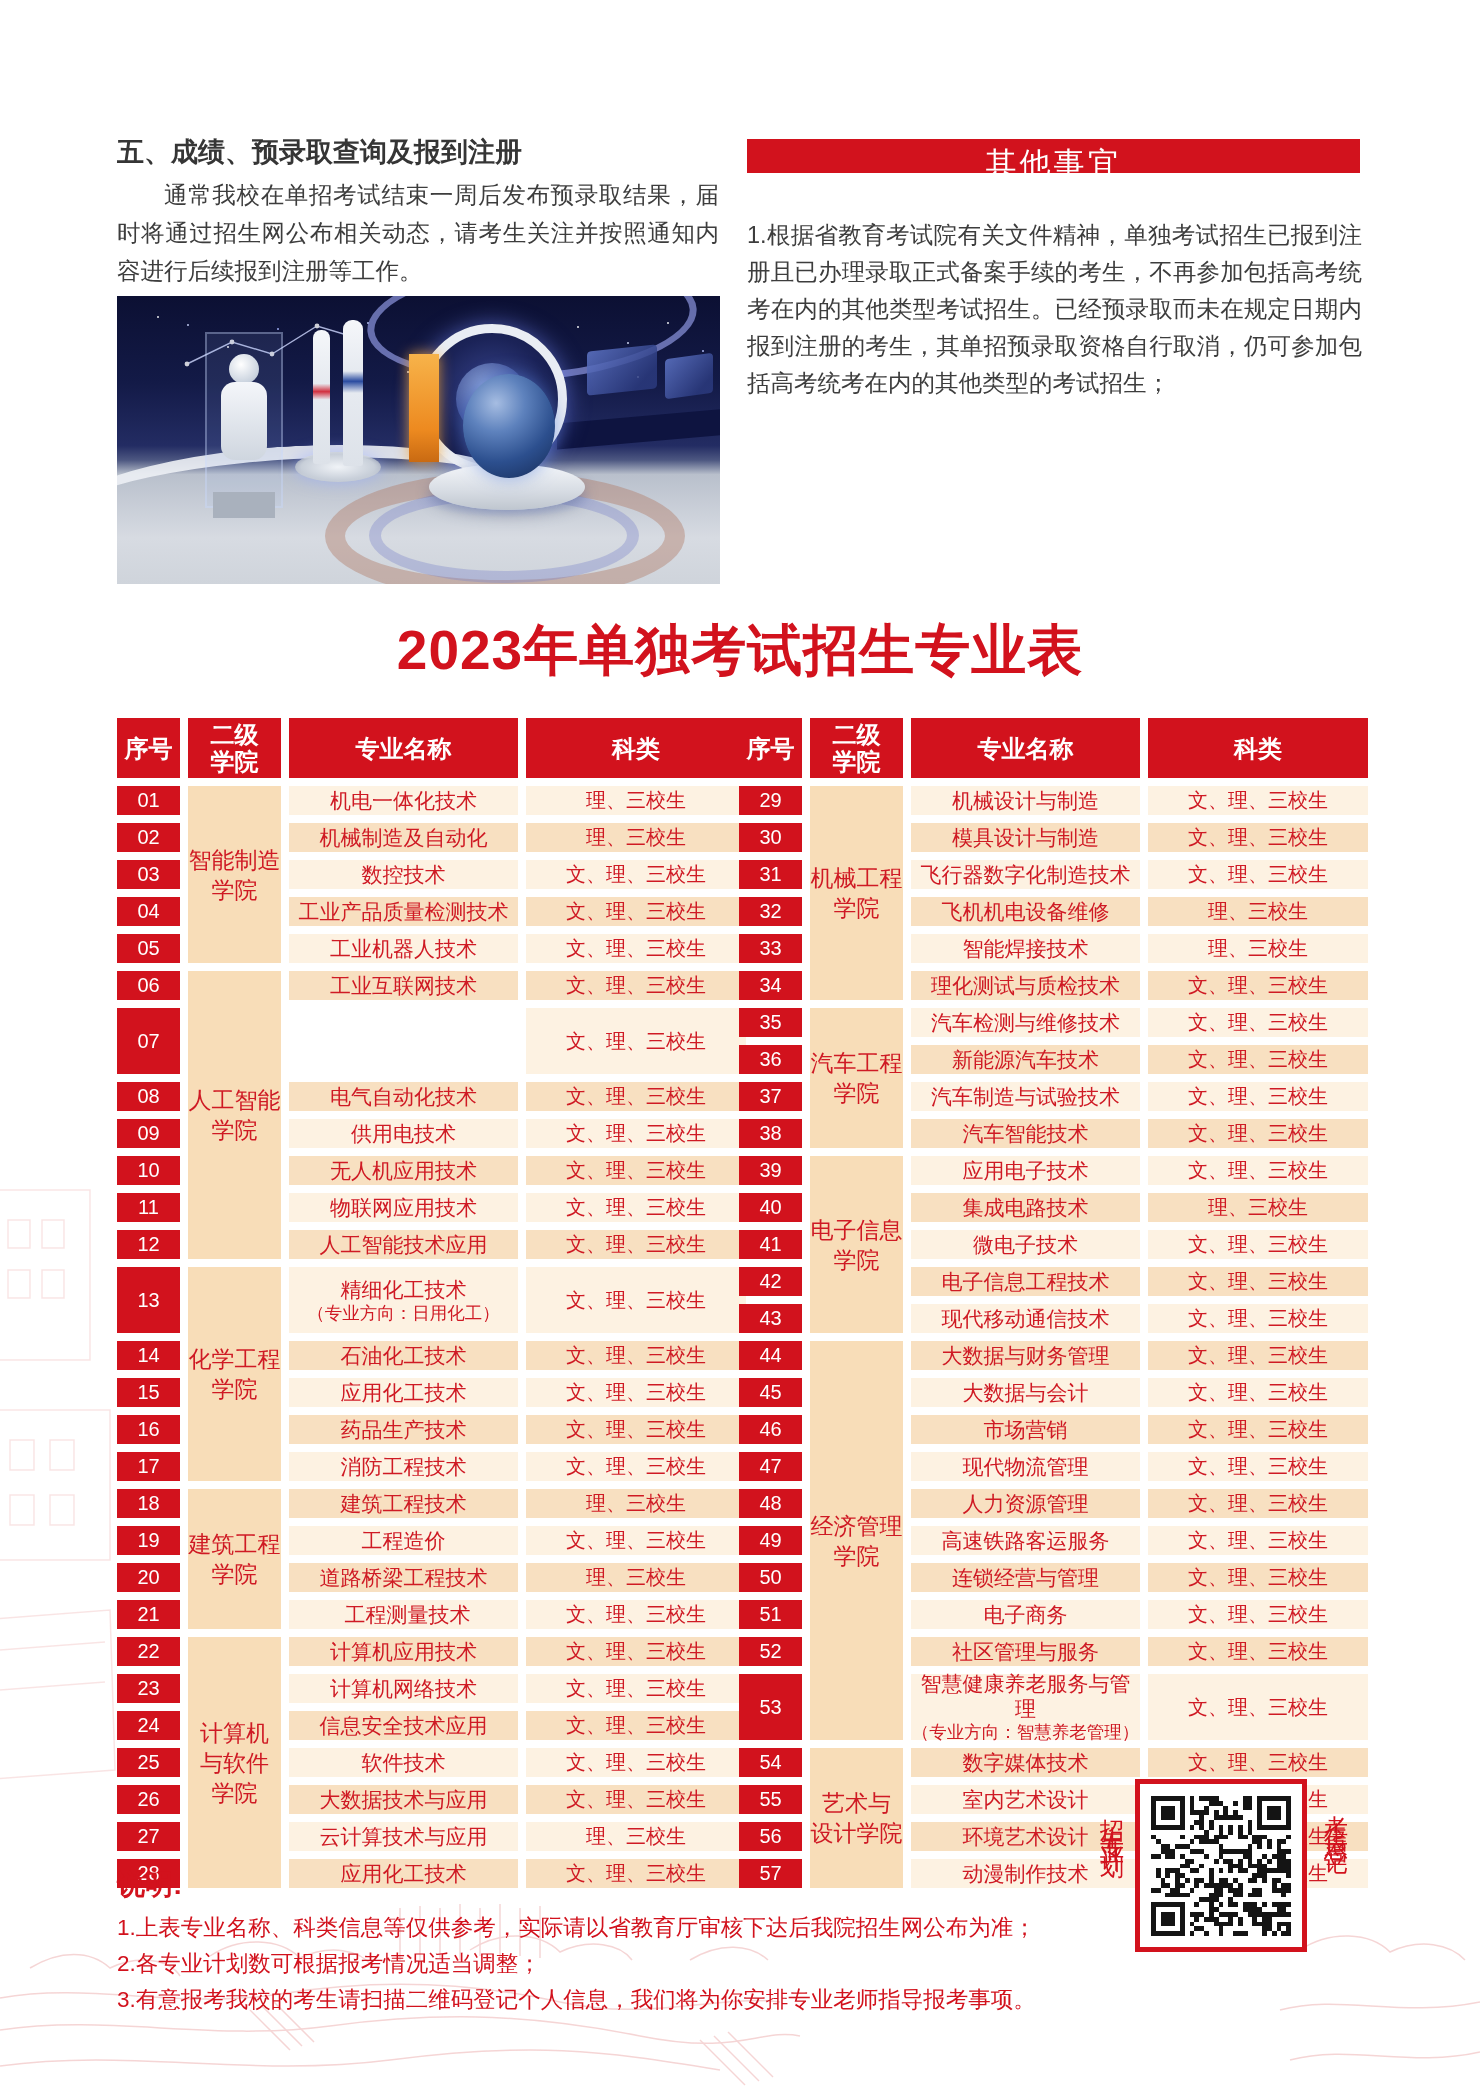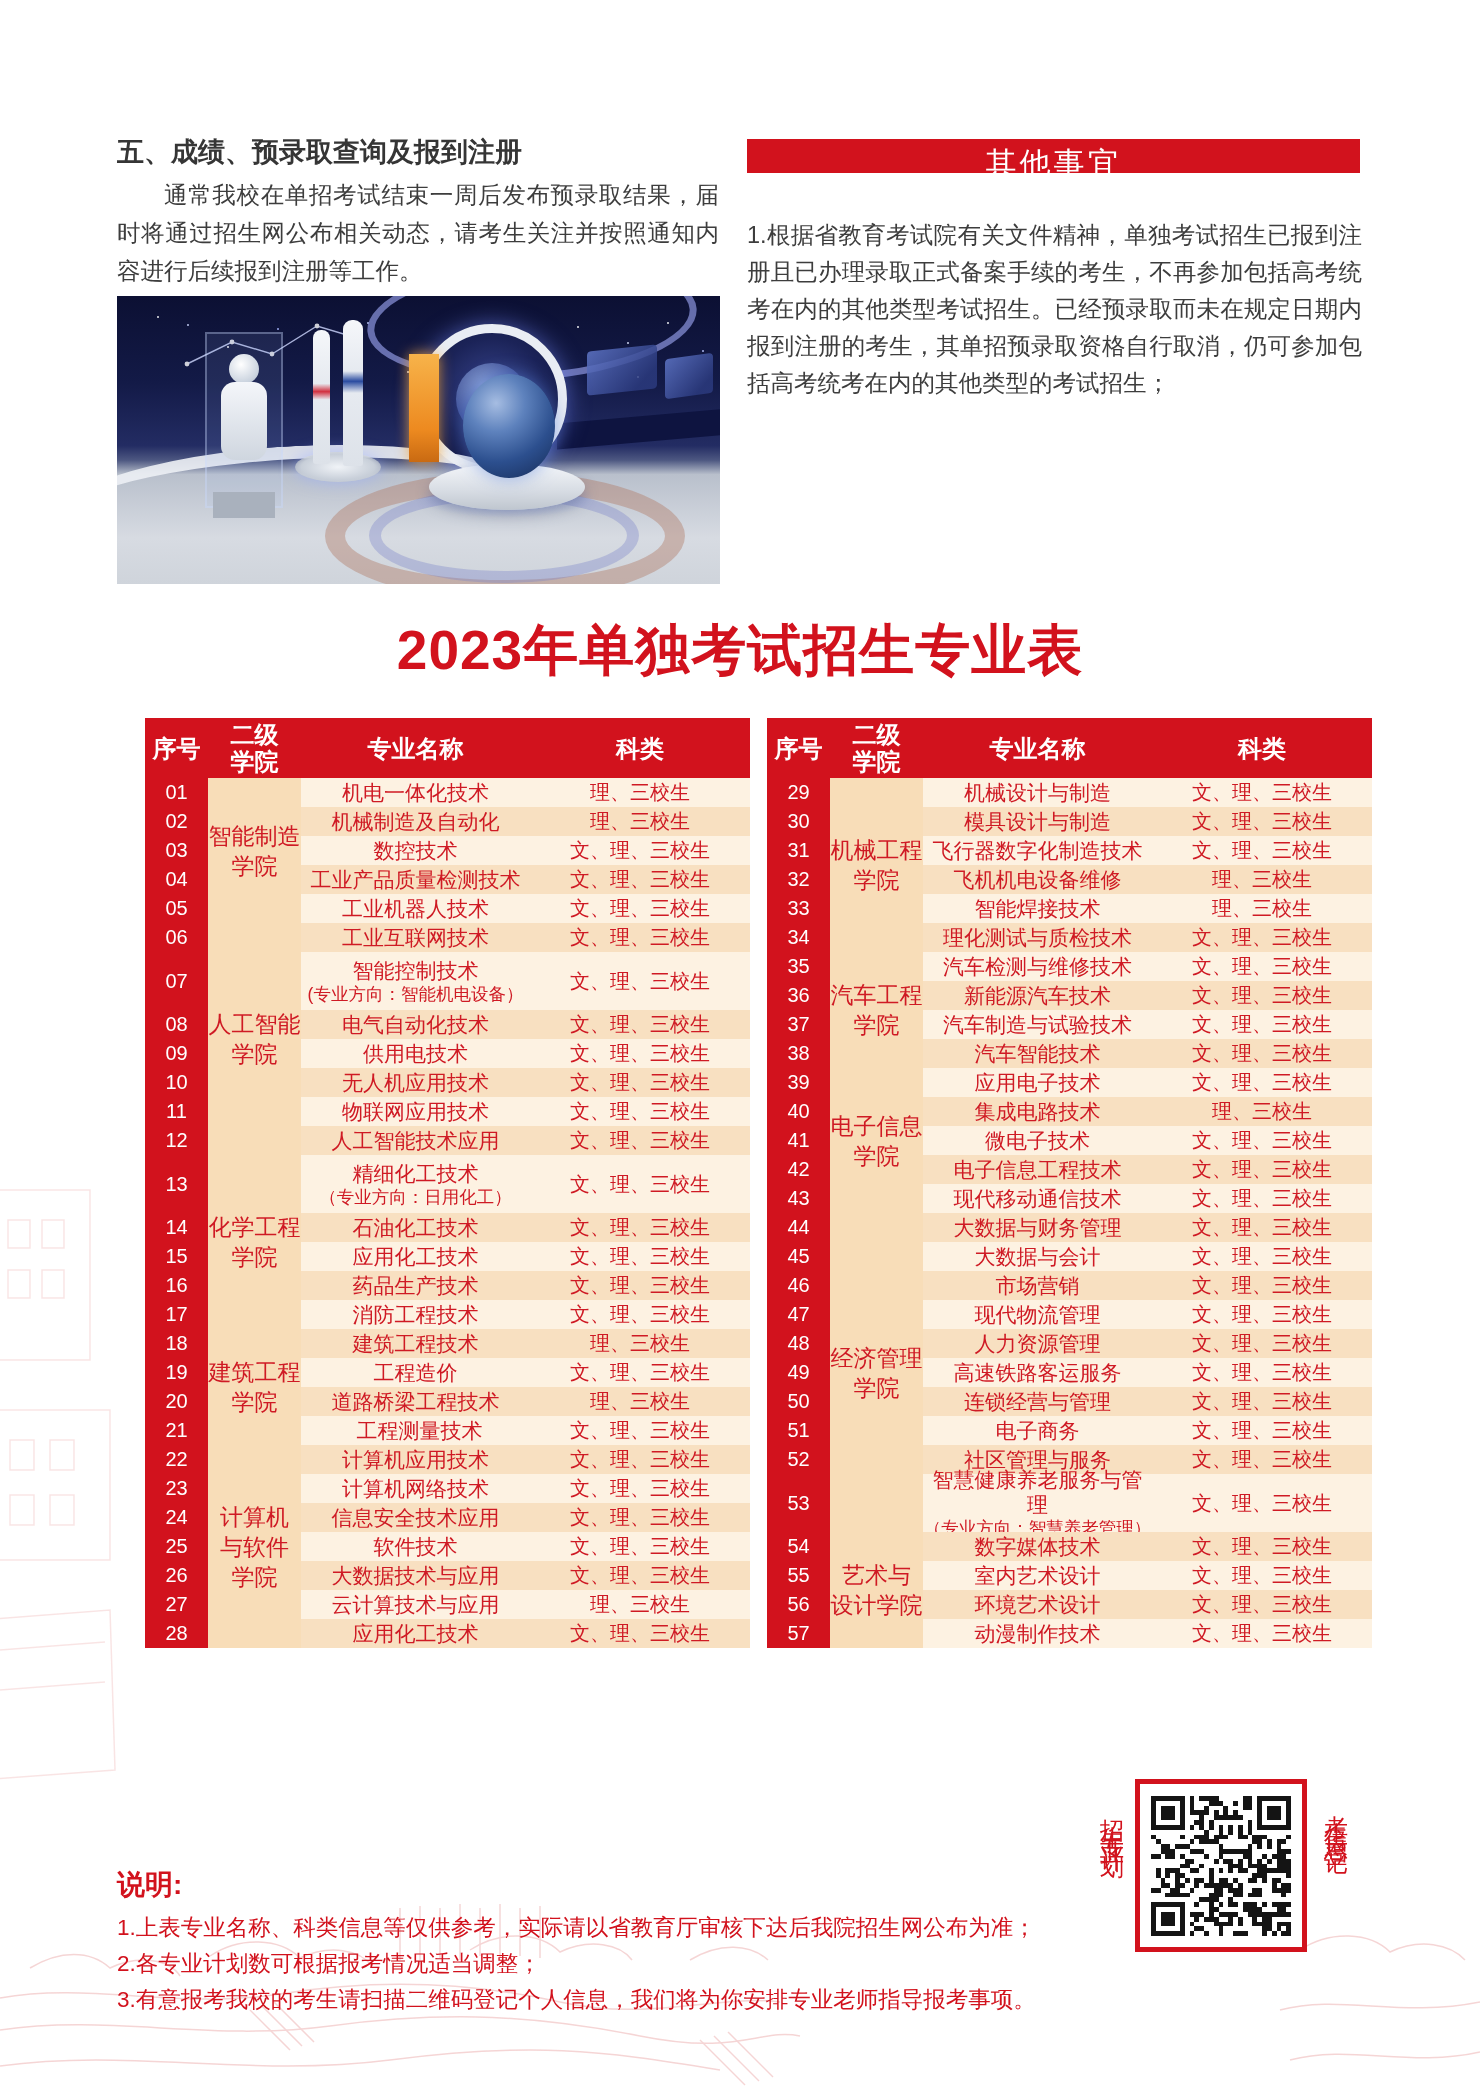"序号" .half { gap: 0 -> 8px; margin-left: 28px -> none }
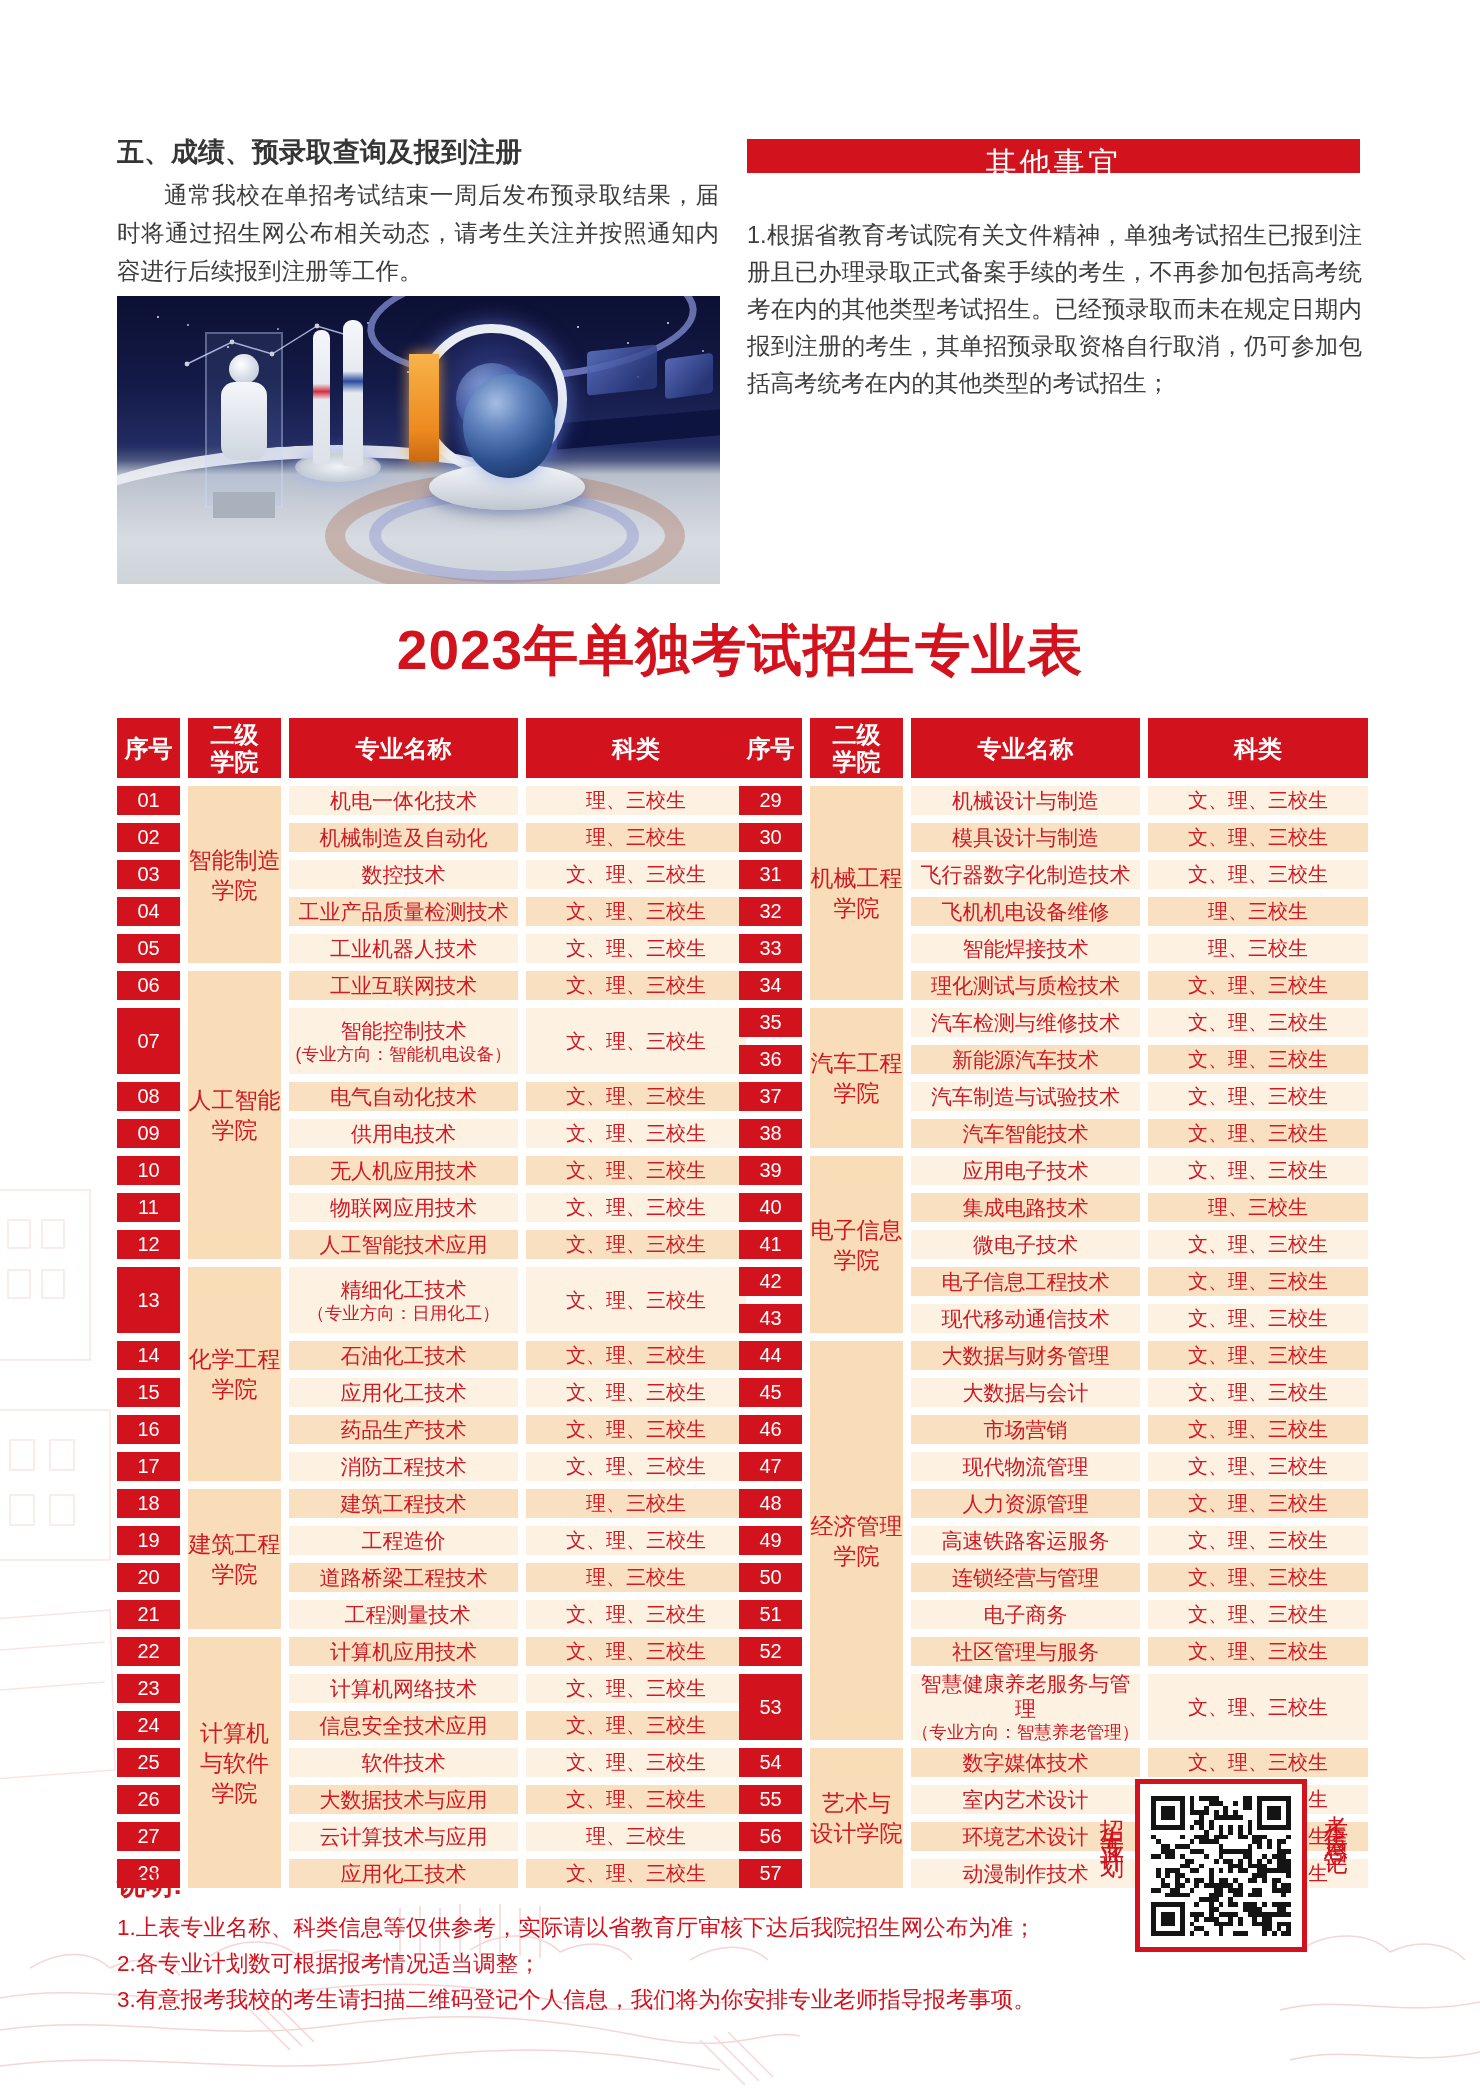"智能控制技术" div.major { html: <div> <span>智能控制技术</span> <span>(专业方向：智能机电设备）</span> </div> -> none }
